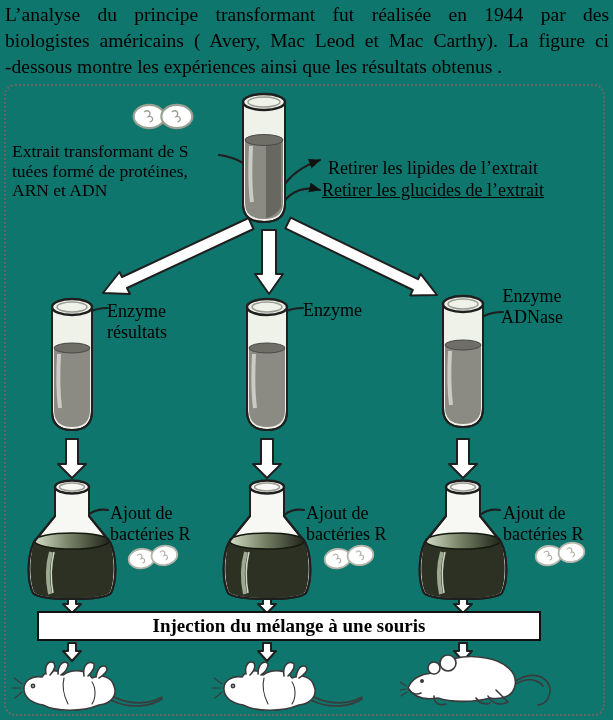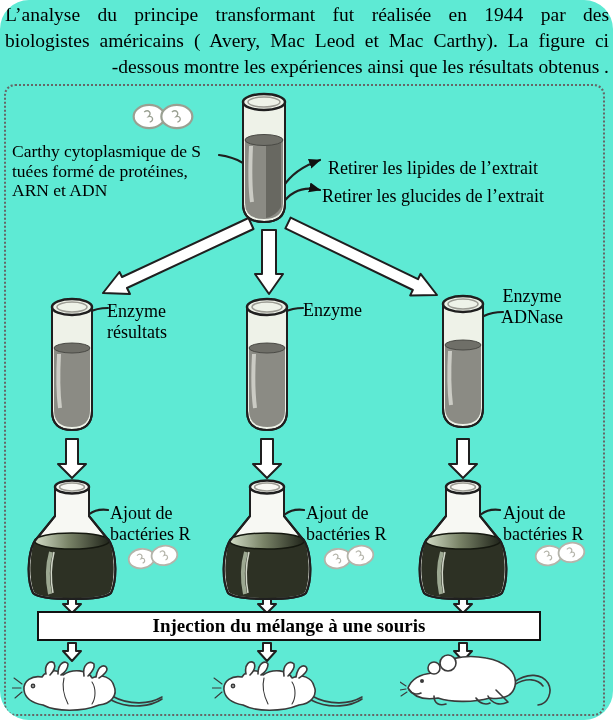"L’analyse du principe transformant fut" .page { background: #5eead4 -> #0f766e; border-radius: 29px -> none }
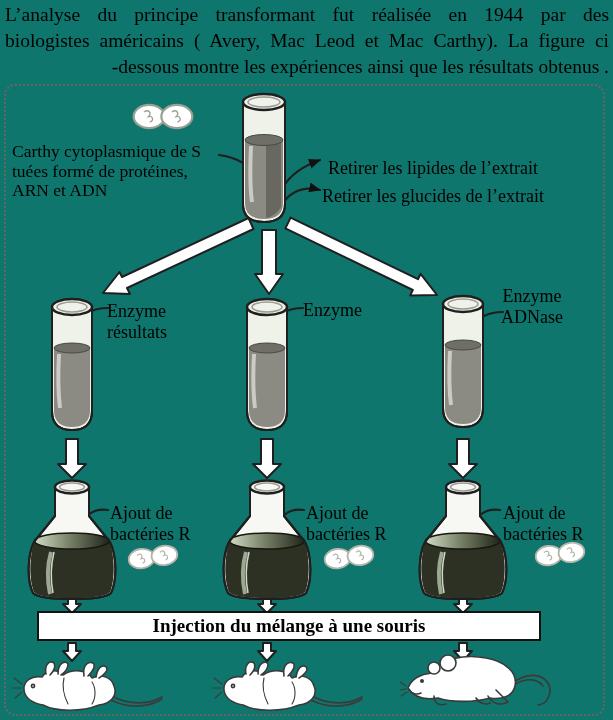"-dessous montre les expériences ainsi" .lline { margin-left: 48px -> none; text-align: right -> left }
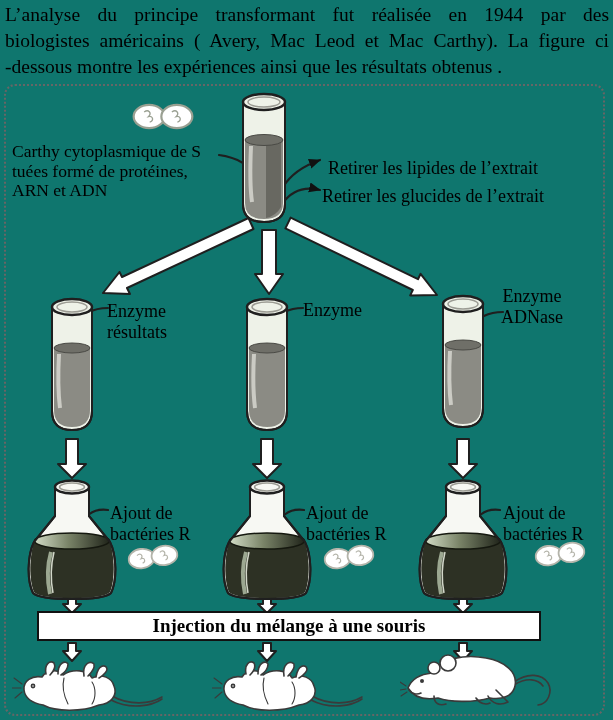"Carthy cytoplasmique de S" div { text: Carthy cytoplasmique -> Extrait transformant }
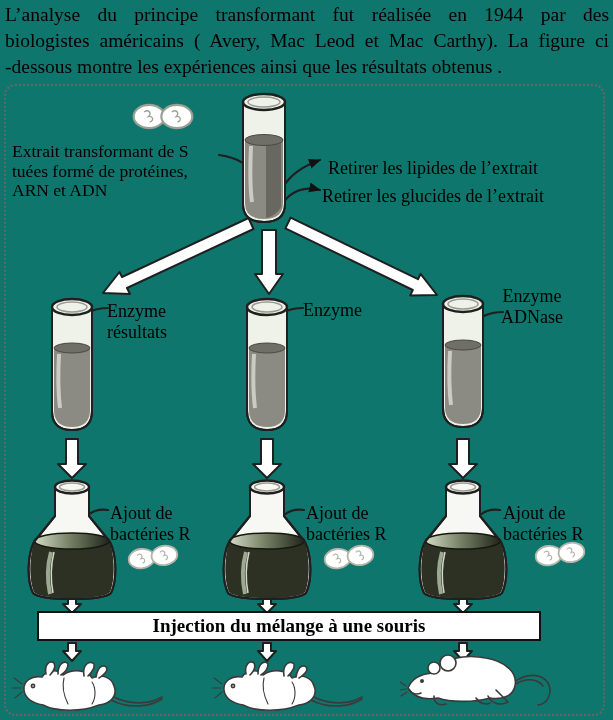"Retirer les glucides de l’extrait" .treat2 { text-decoration: none -> underline; top: 100px -> 94px }
